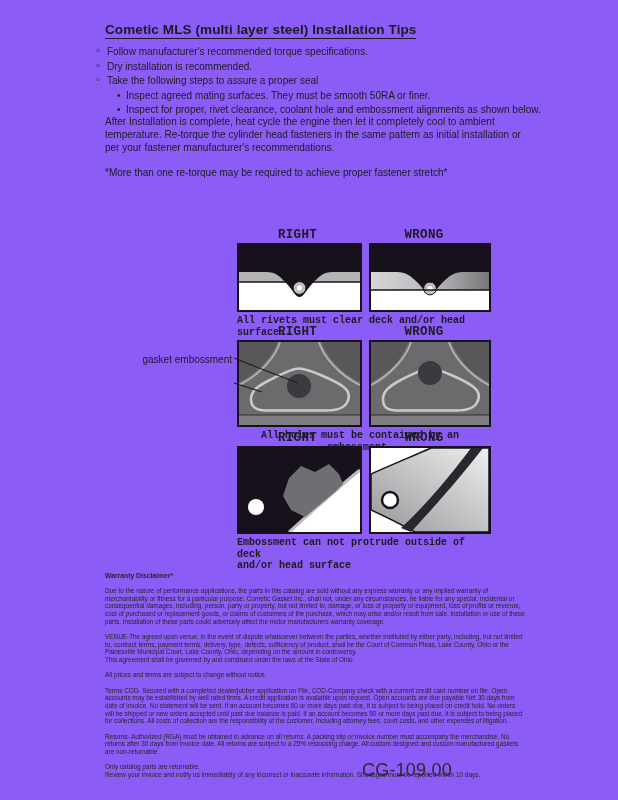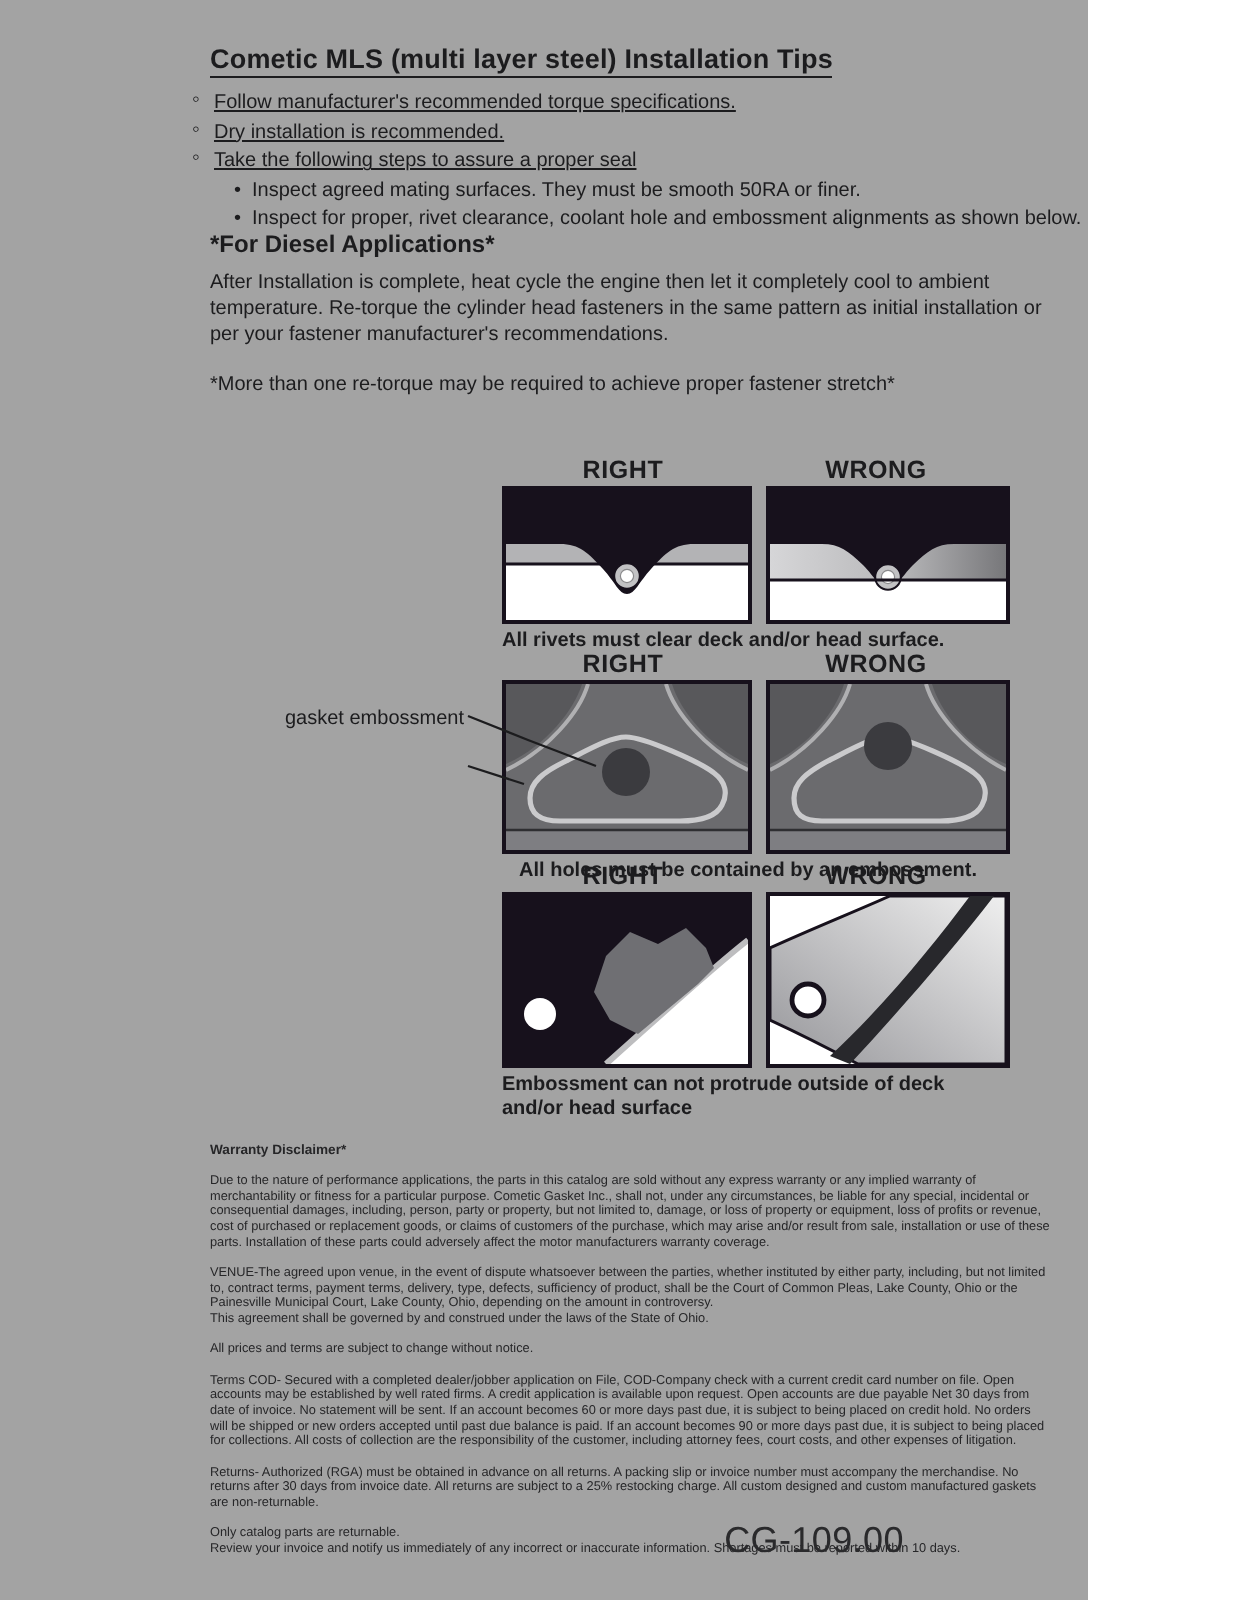"Cometic MLS (multi layer steel)" .doc { background: #a3a3a3 -> #8b5cf6; width: 544px -> 618px }
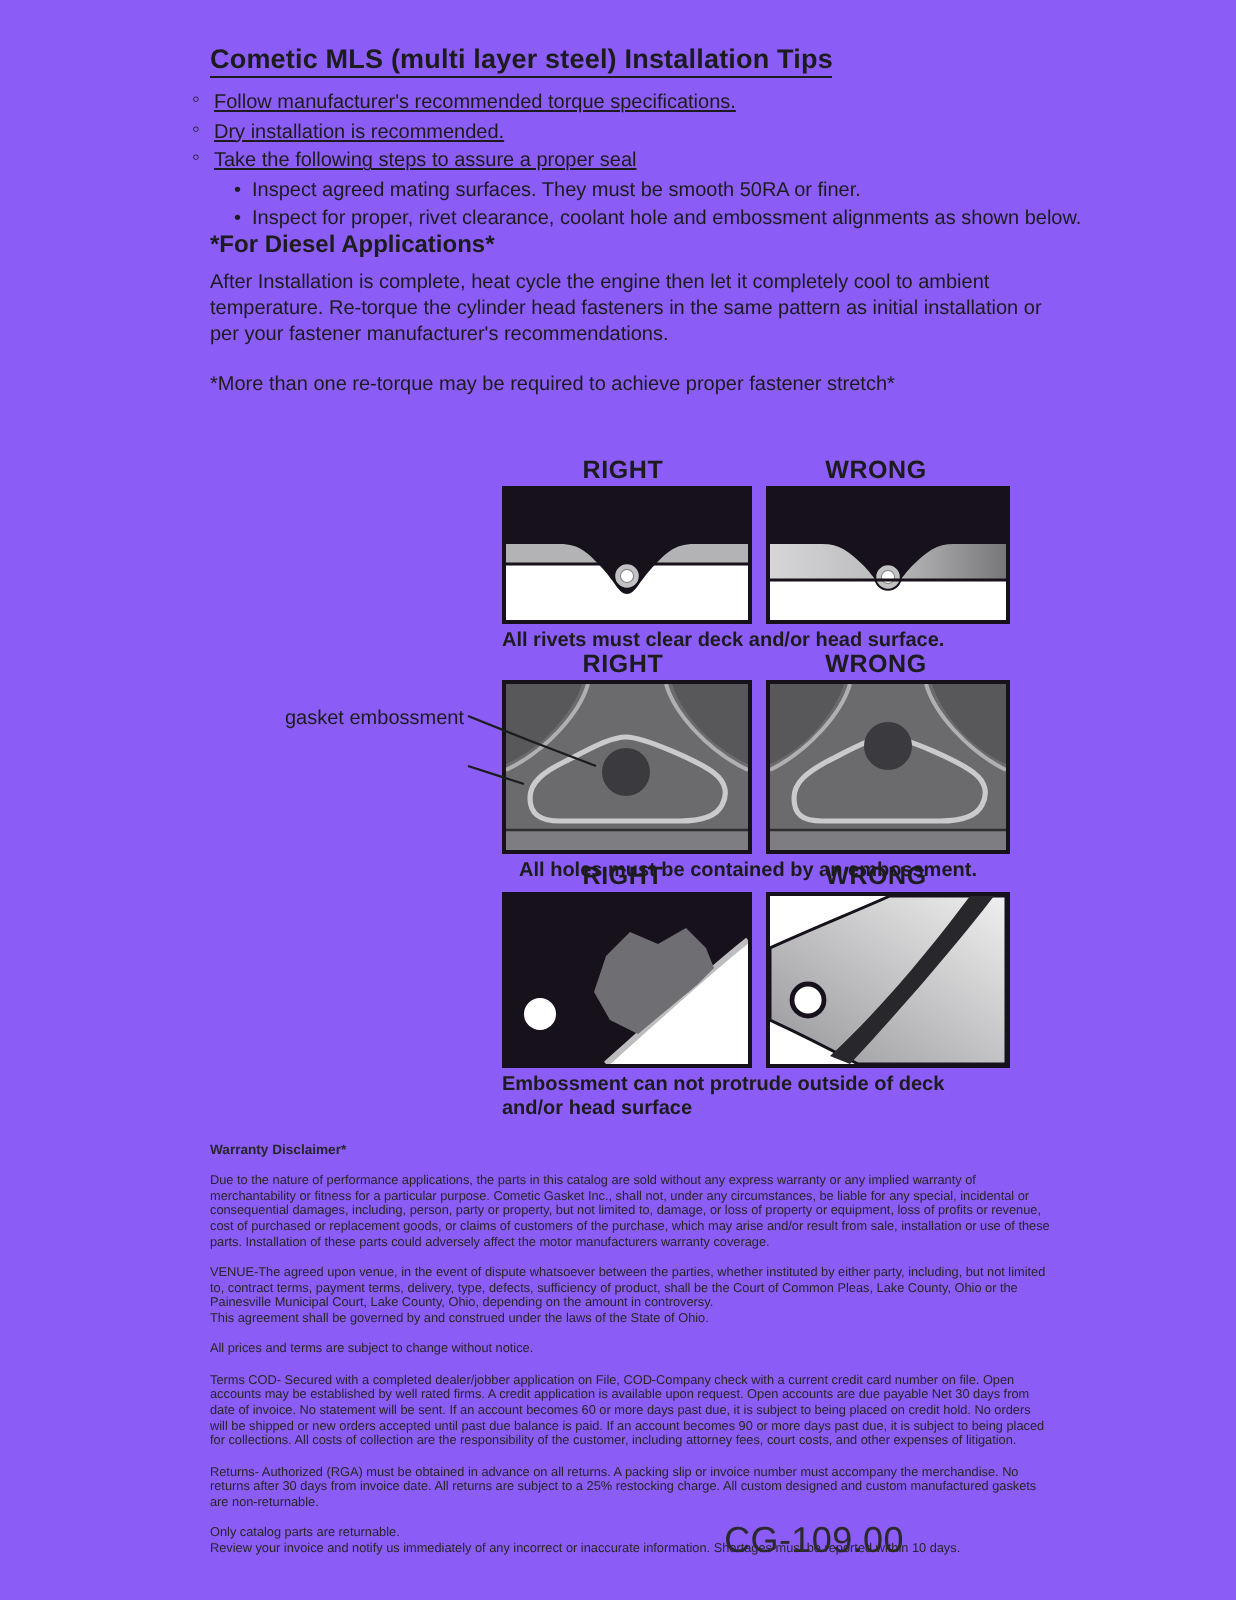"Follow manufacturer's recommended torque" .bullet { text-decoration: underline -> none }
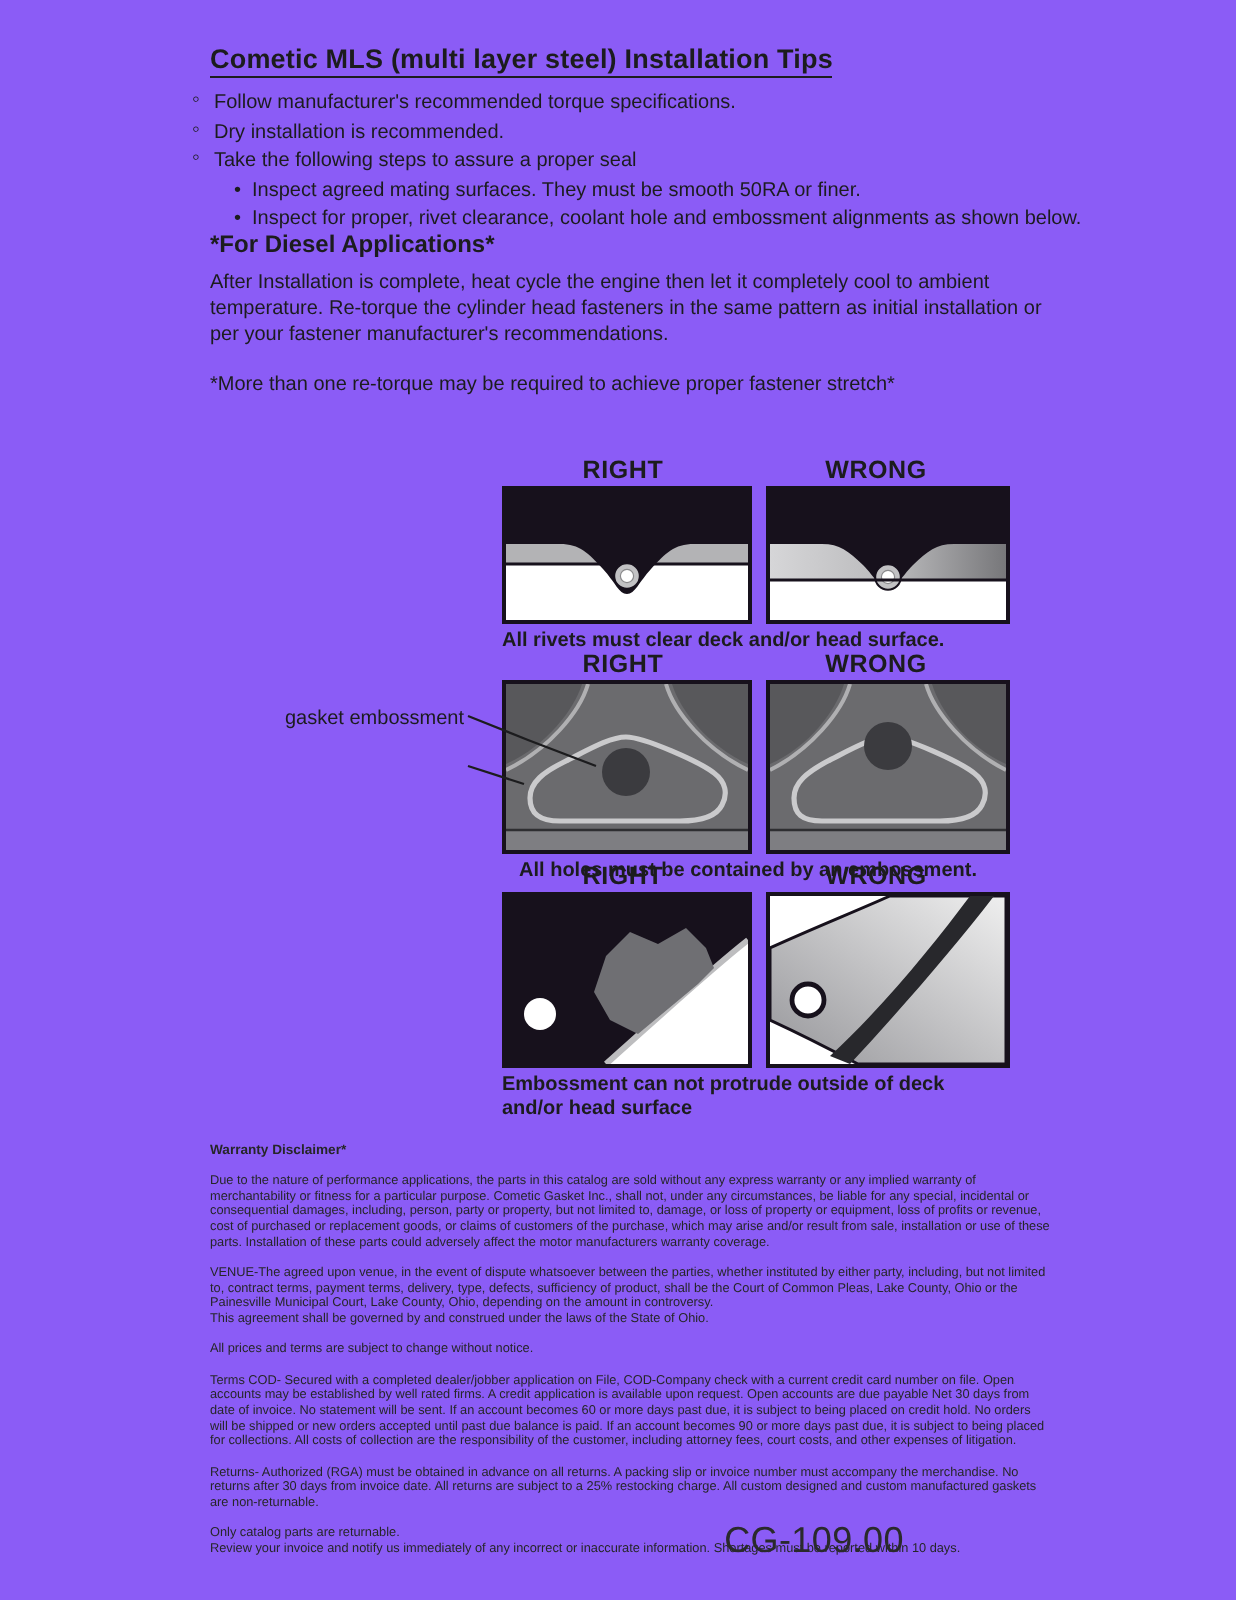"*For Diesel Applications*" div.diesel-h { html: <div>*For Diesel Applications*</div> -> none }
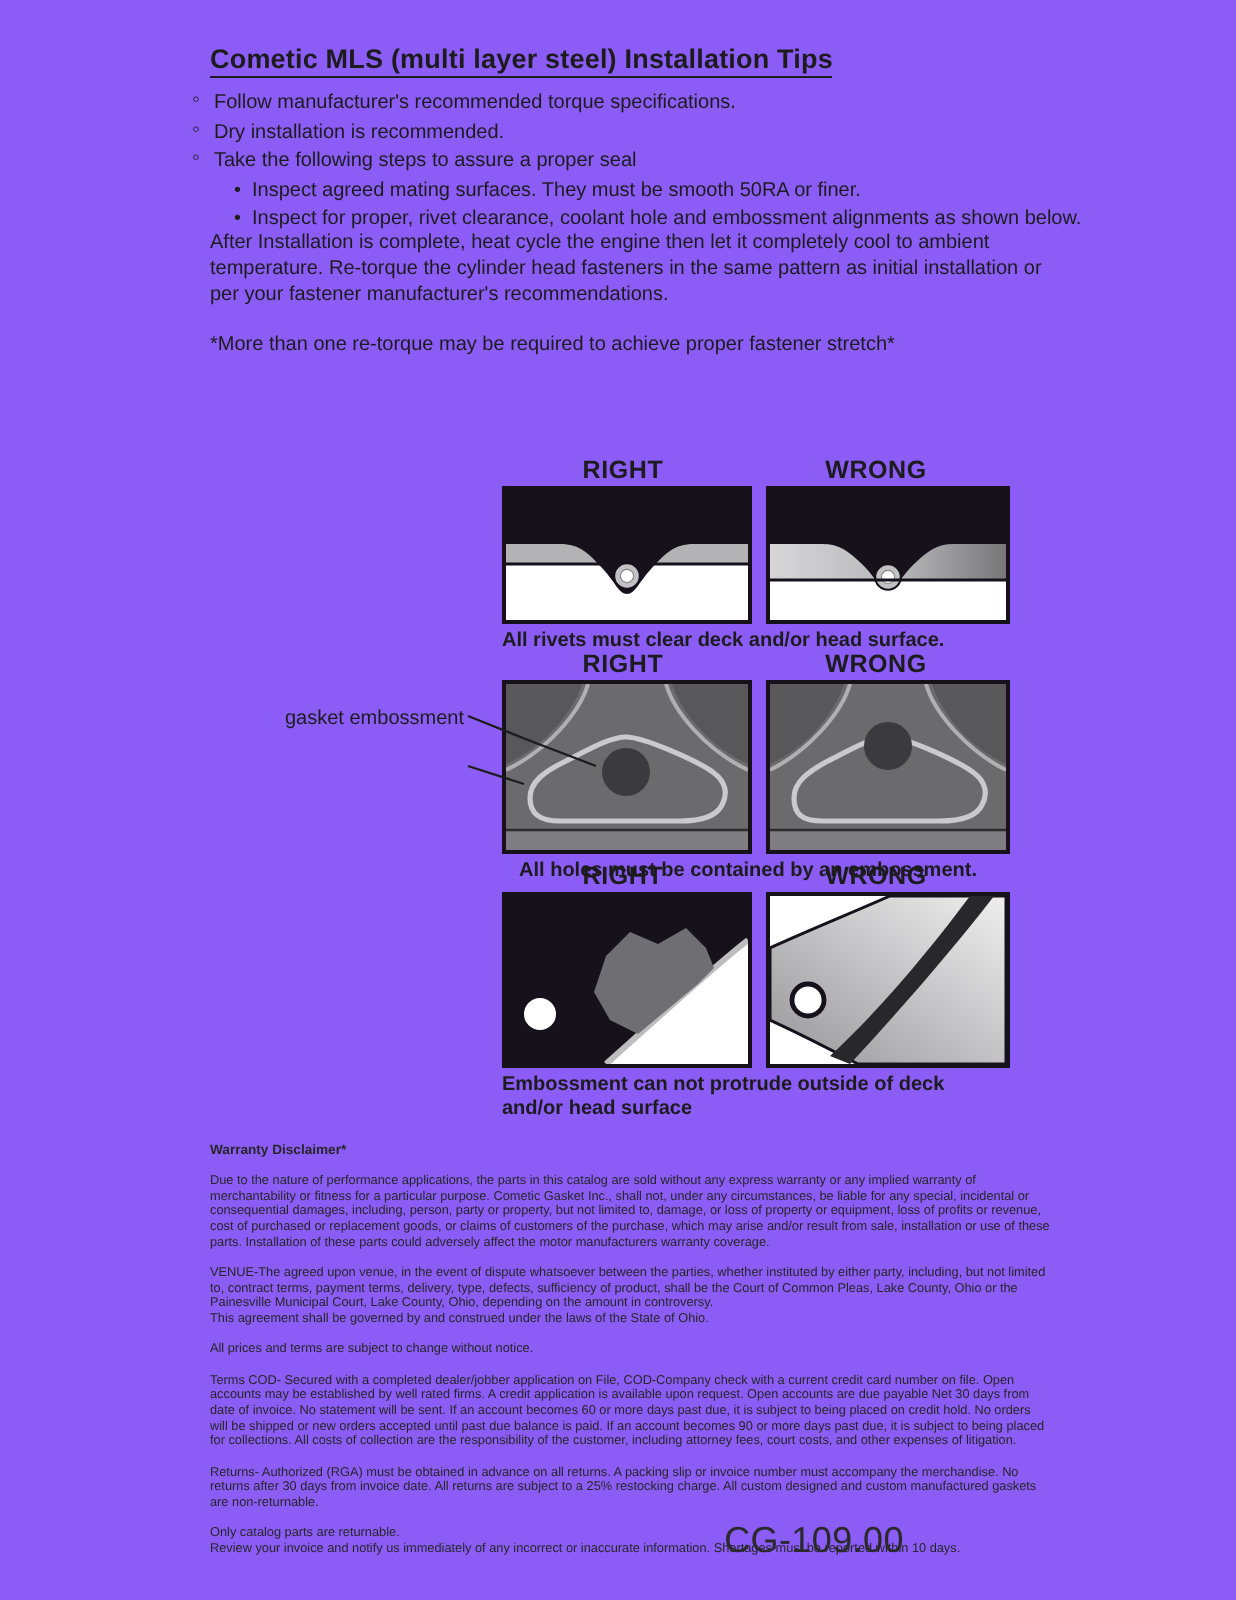"RIGHT" .diag { font-family: none -> Liberation Mono, monospace; left: 251px -> 237px }
